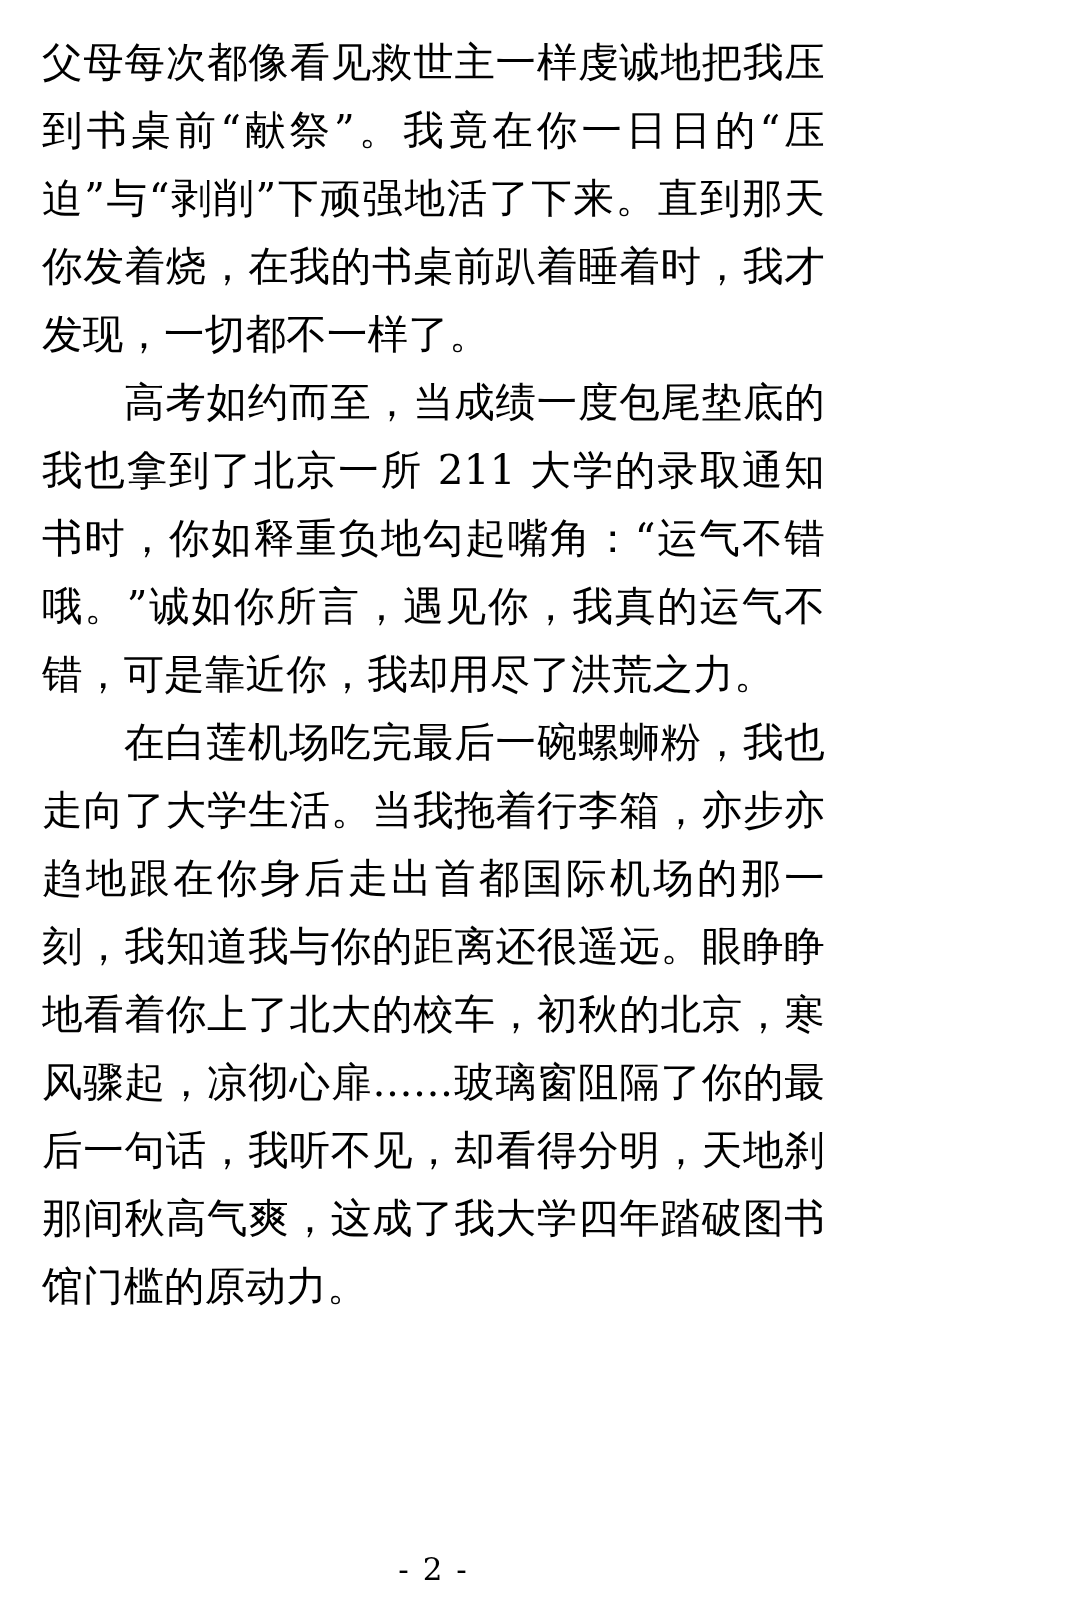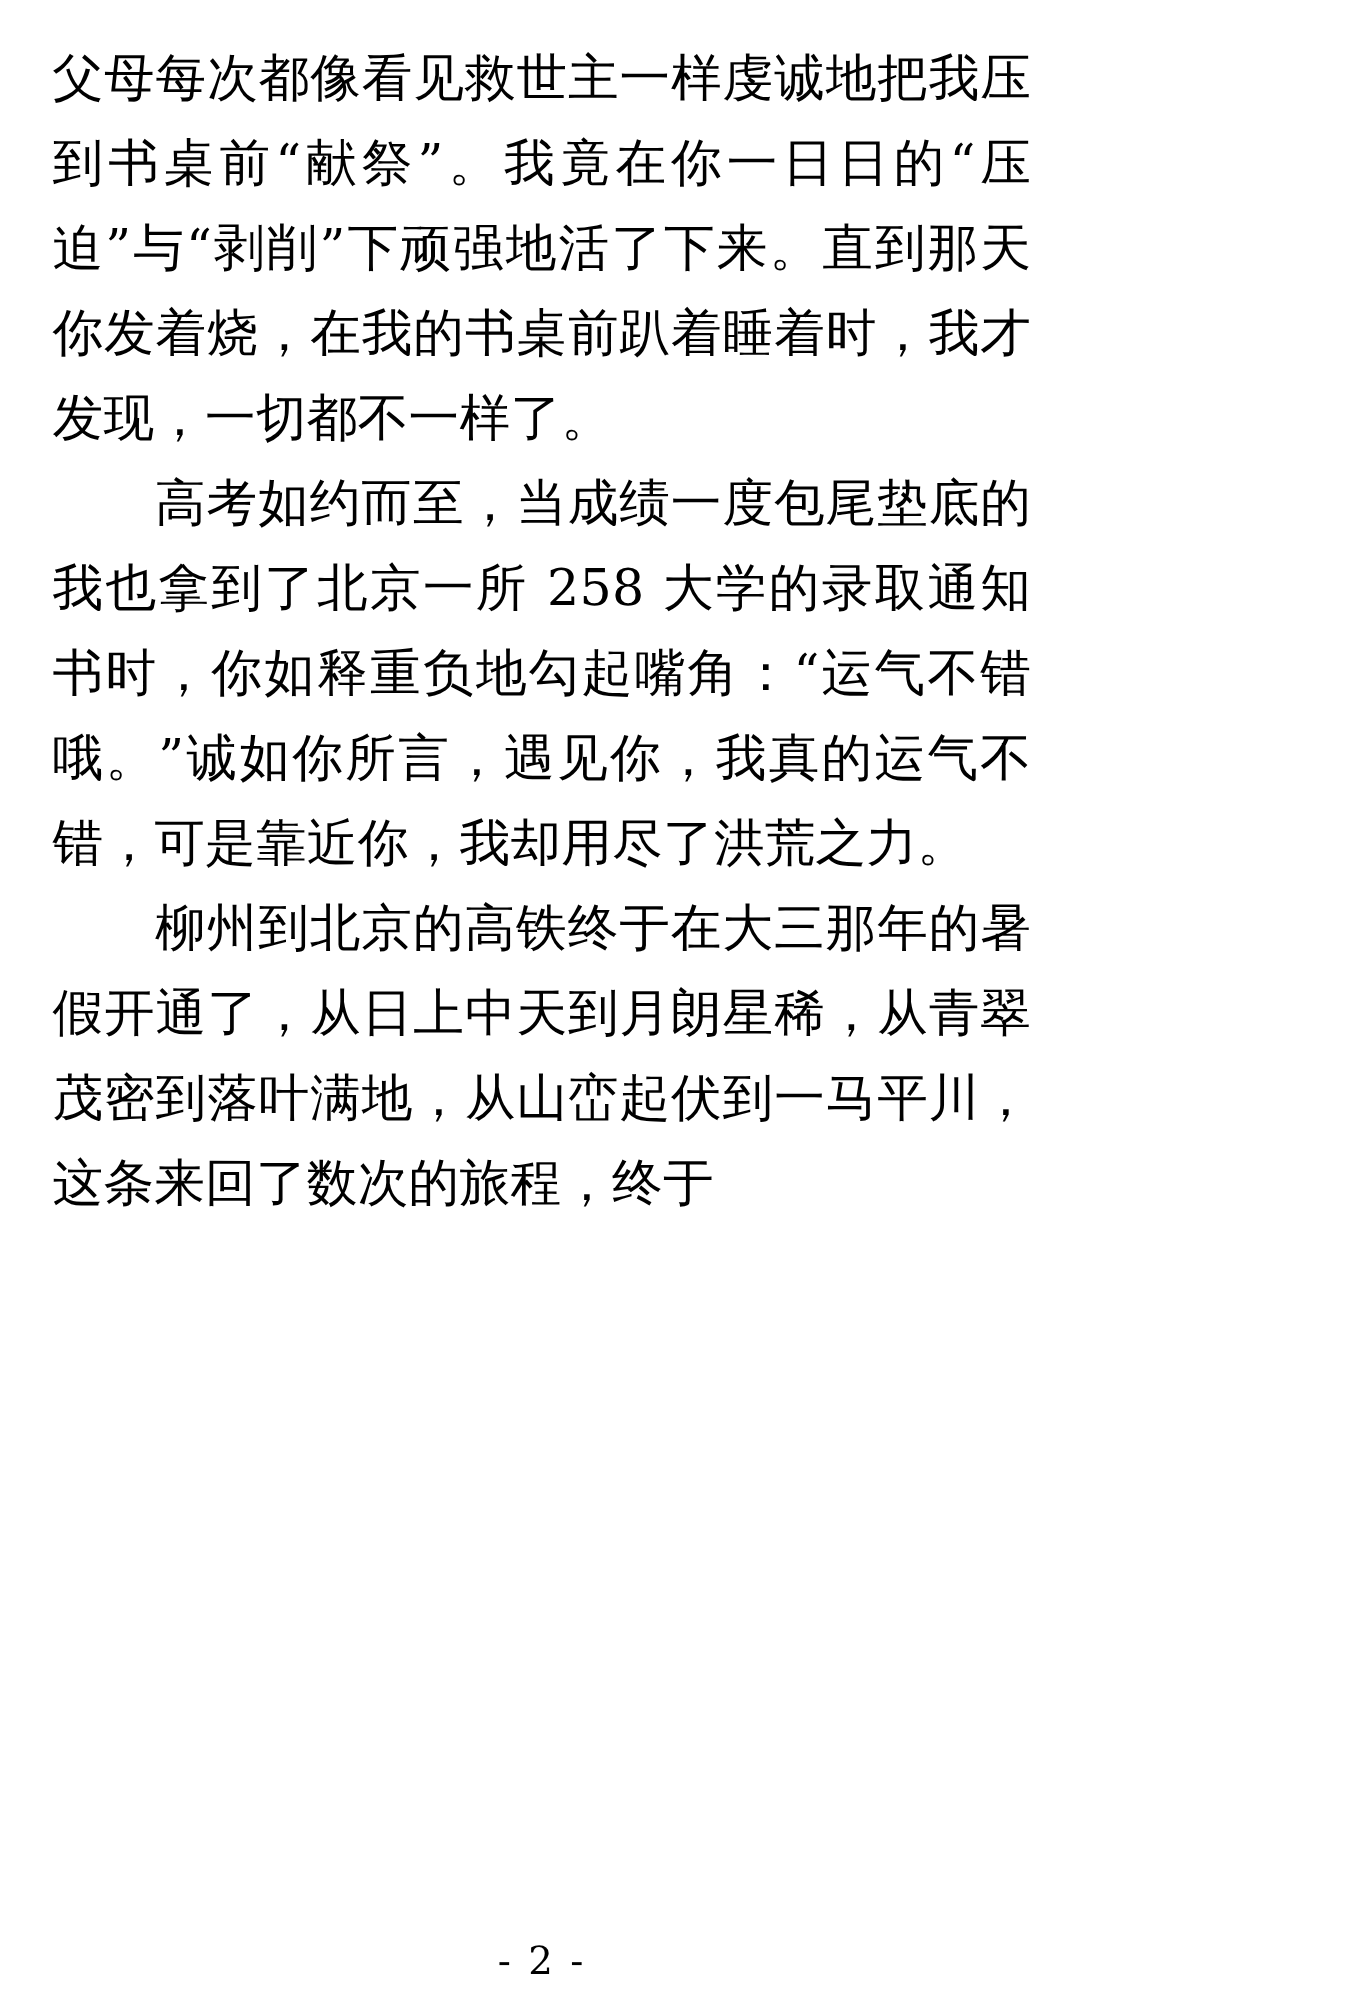"高考如约而至，当成绩一度包尾垫底的我也拿到了北京一所 258" p.para { text: 258 -> 211 }
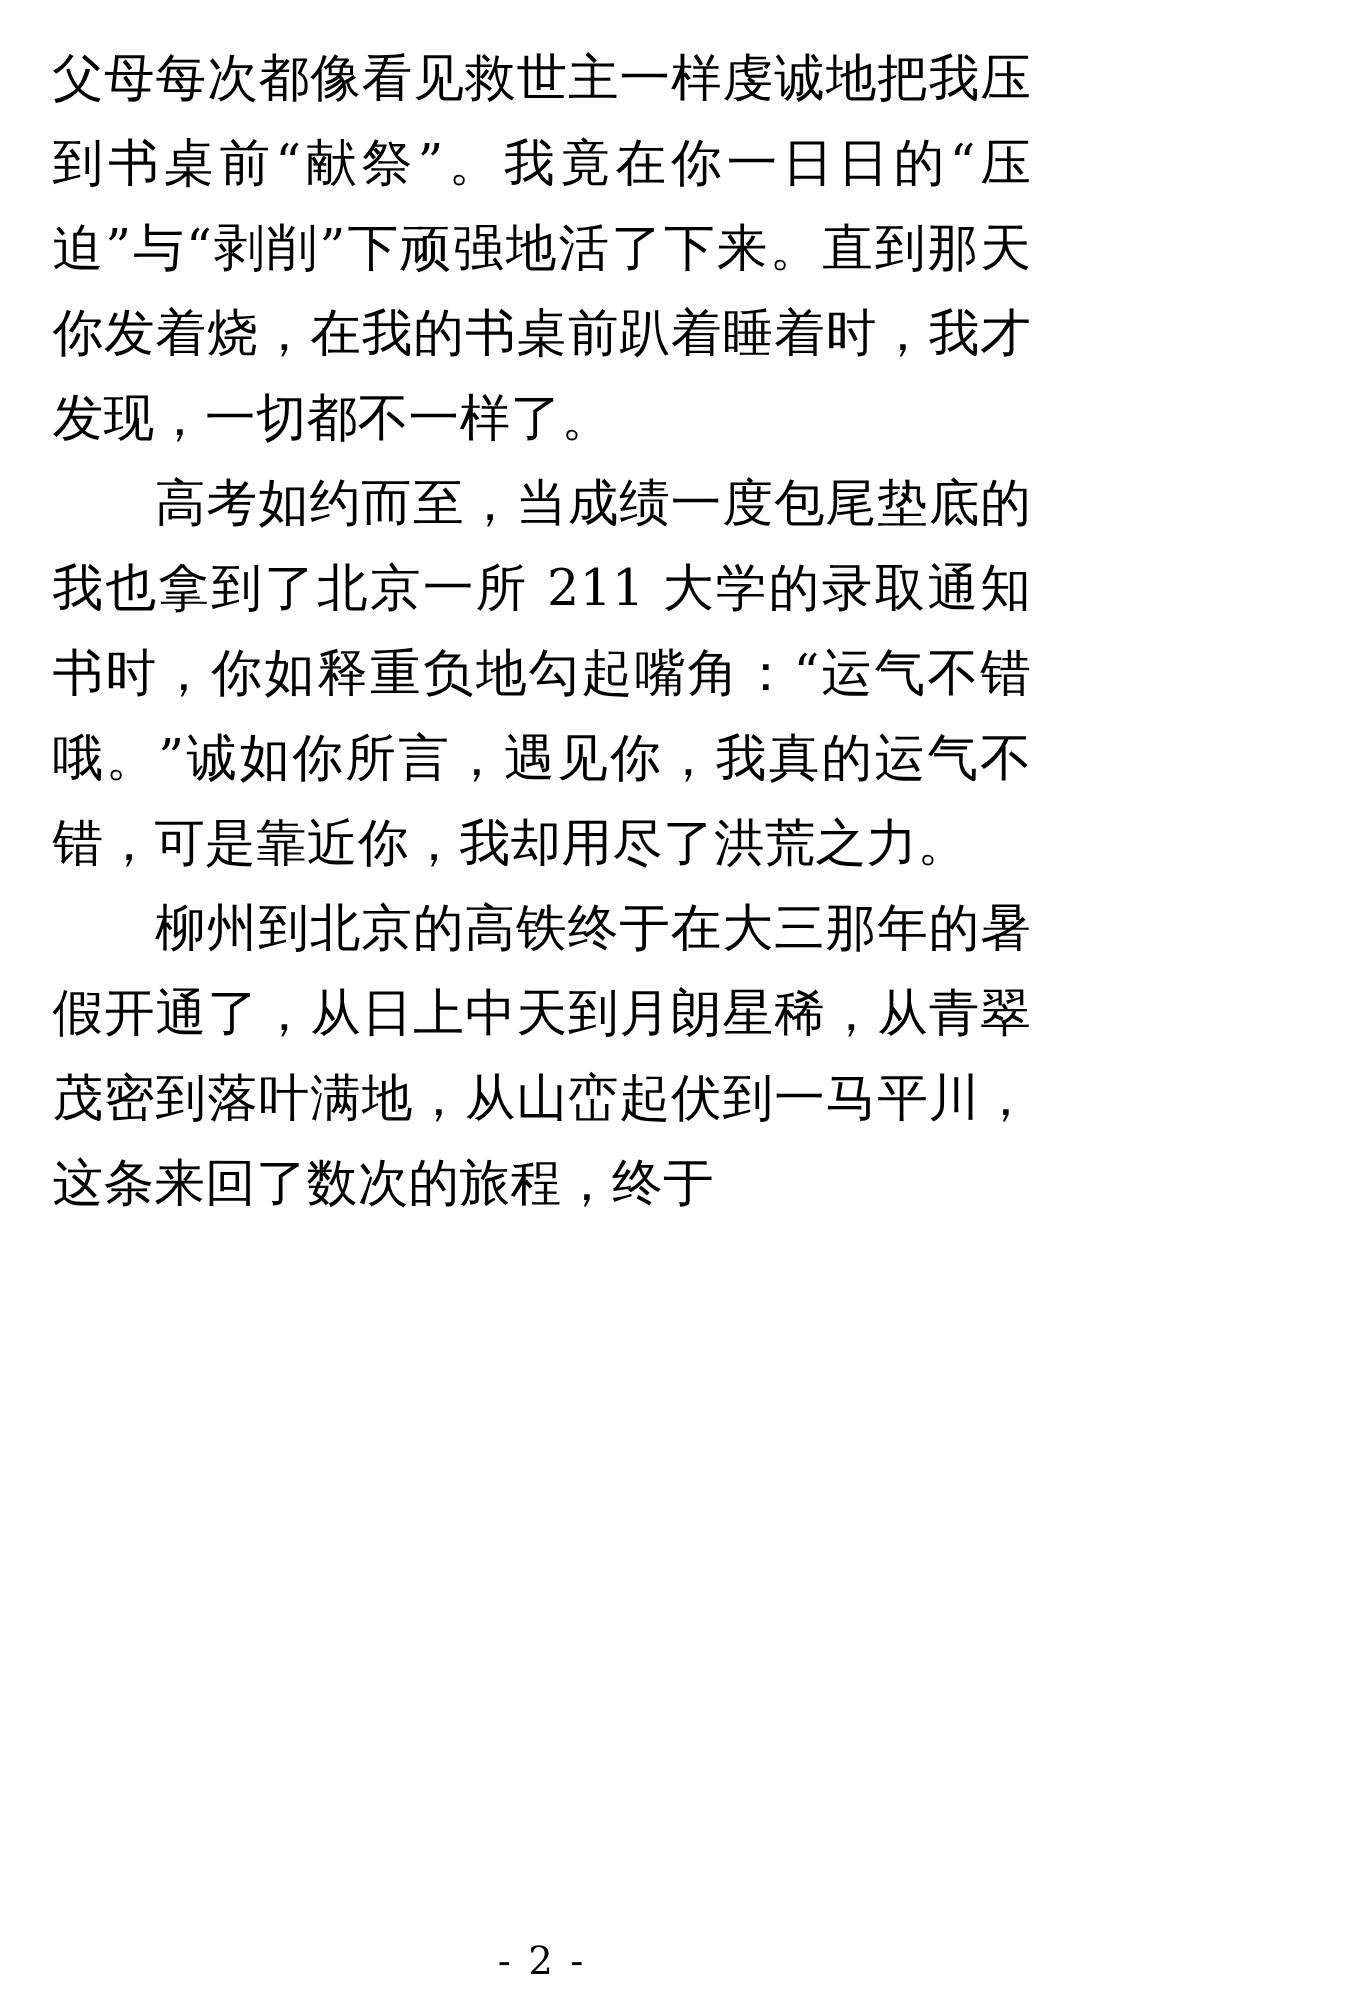"在白莲机场吃完最后一碗螺蛳粉，我也走向了大学生活。当我拖着行李箱，亦步亦趋地跟在" p.para { html: none -> <p>在白莲机场吃完最后一碗螺蛳粉，我也走向了大学生活。当我拖着行李箱，亦步亦趋地跟在你身后走出首都国际机场的那一刻，我知道我与你的距离还很遥远。眼睁睁地看着你上了北大的校车，初秋的北京，寒风骤起，凉彻心扉……玻璃窗阻隔了你的最后一句话，我听不见，却看得分明，天地刹那间秋高气爽，这成了我大学四年踏破图书馆门槛的原动力。</p> }
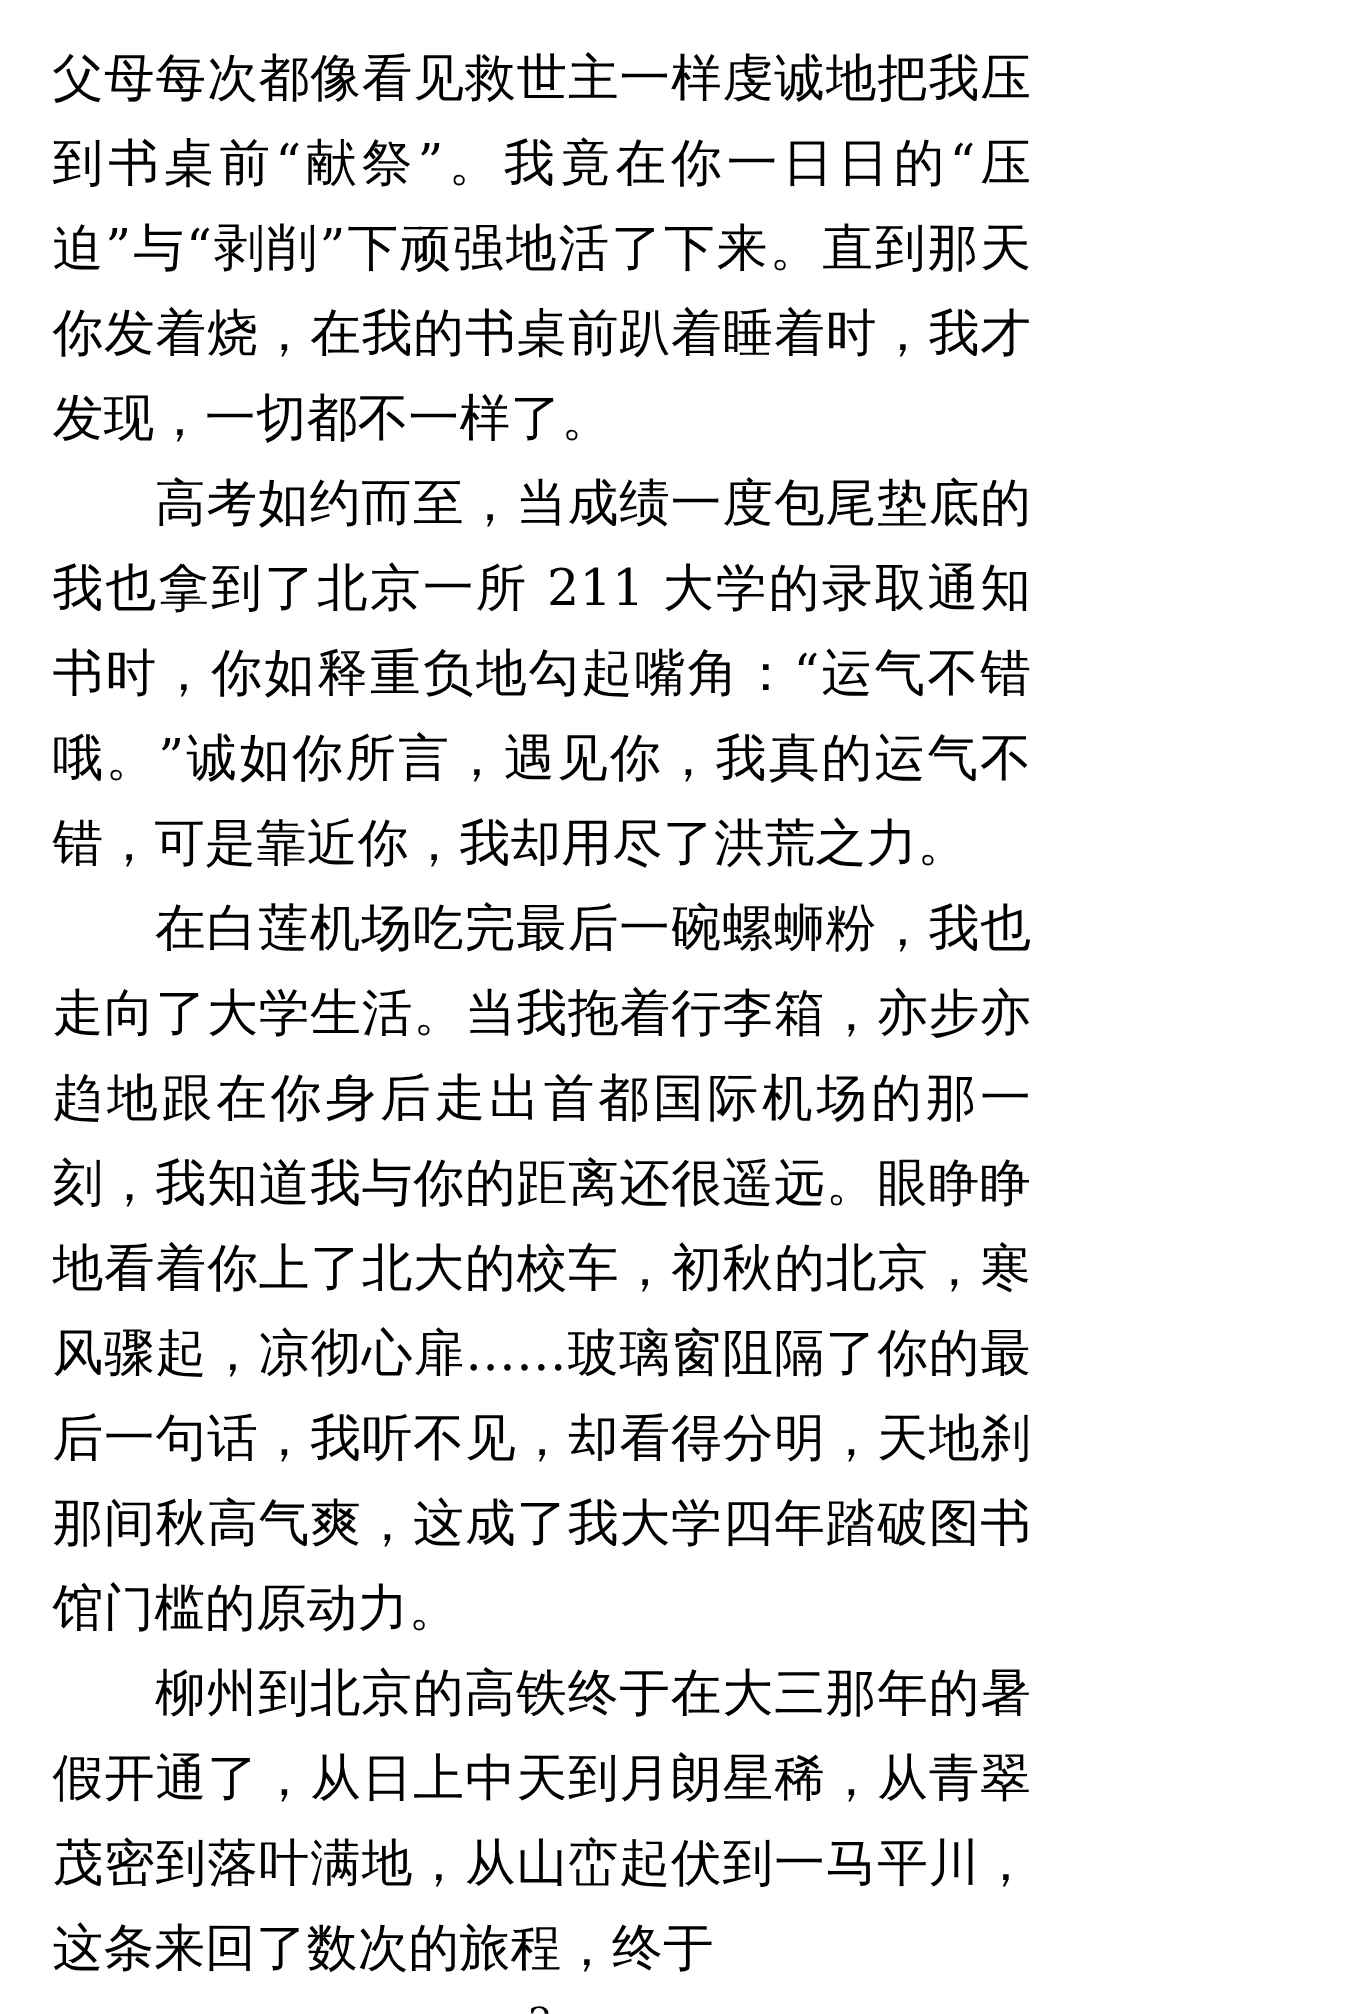"柳州到北京的高铁终于在大三那年的暑假开通了，从日上中天到月朗星稀，从青翠茂密到落" p.para { html: <p>柳州到北京的高铁终于在大三那年的暑假开通了，从日上中天到月朗星稀，从青翠茂密到落叶满地，从山峦起伏到一马平川，这条来回了数次的旅程，终于</p> -> none }
